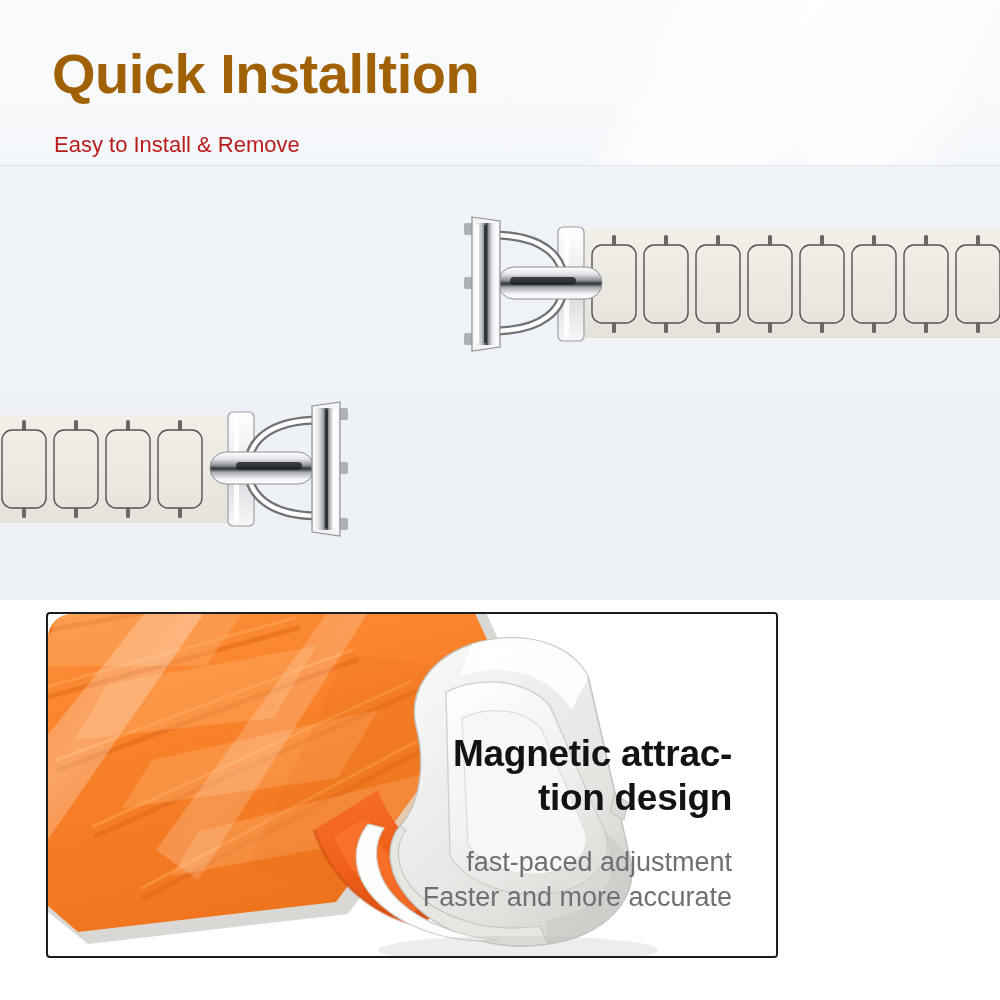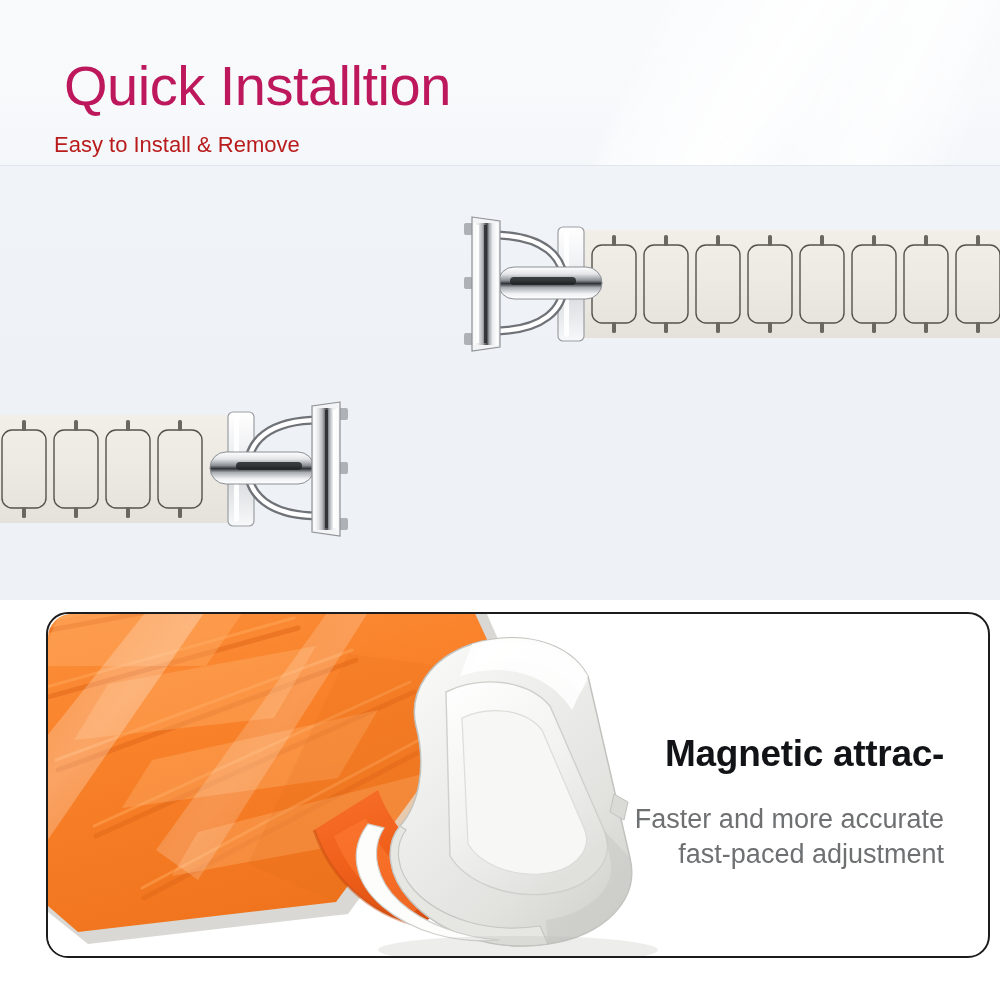"Quick Installtion" .title { color: #be185d -> #a16207; font-weight: normal -> bold; margin: 12px -> 0 }
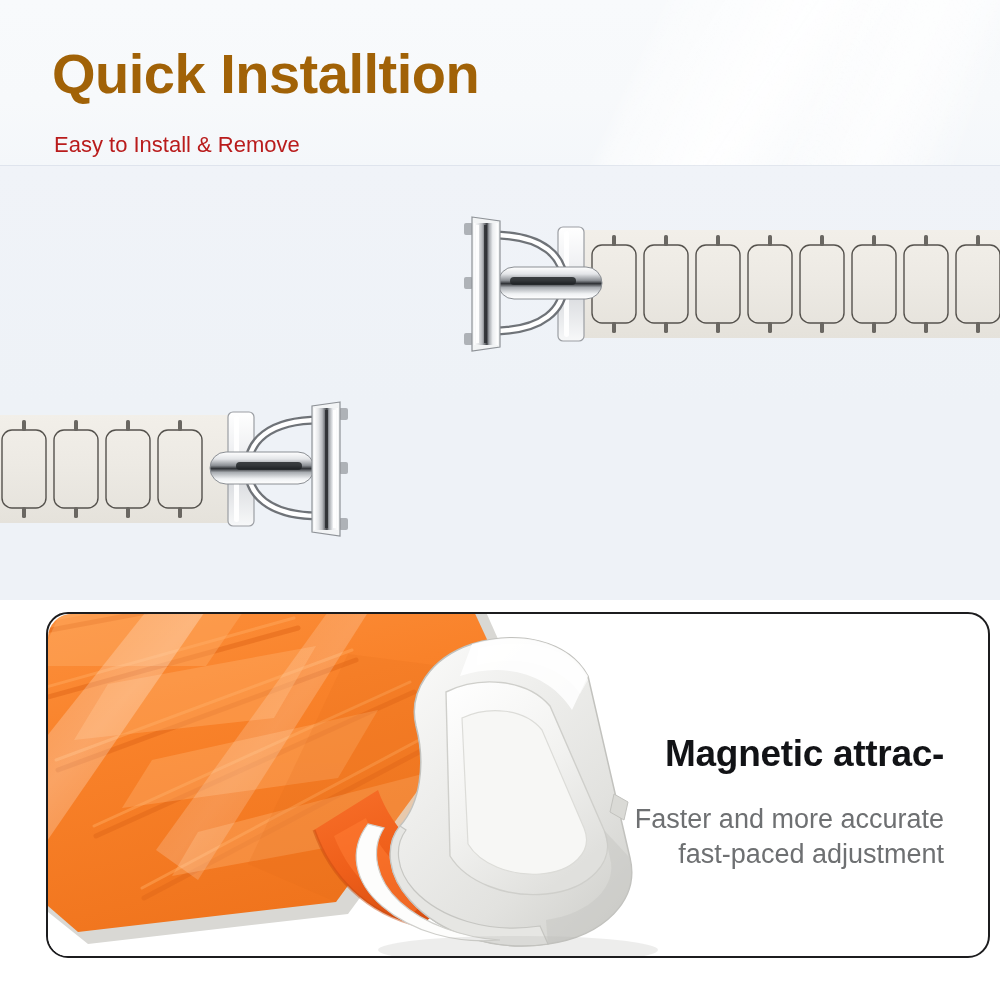"Magnetic attrac-" .bottom-panel { border-radius: 22px -> 4px; width: 944px -> 732px }
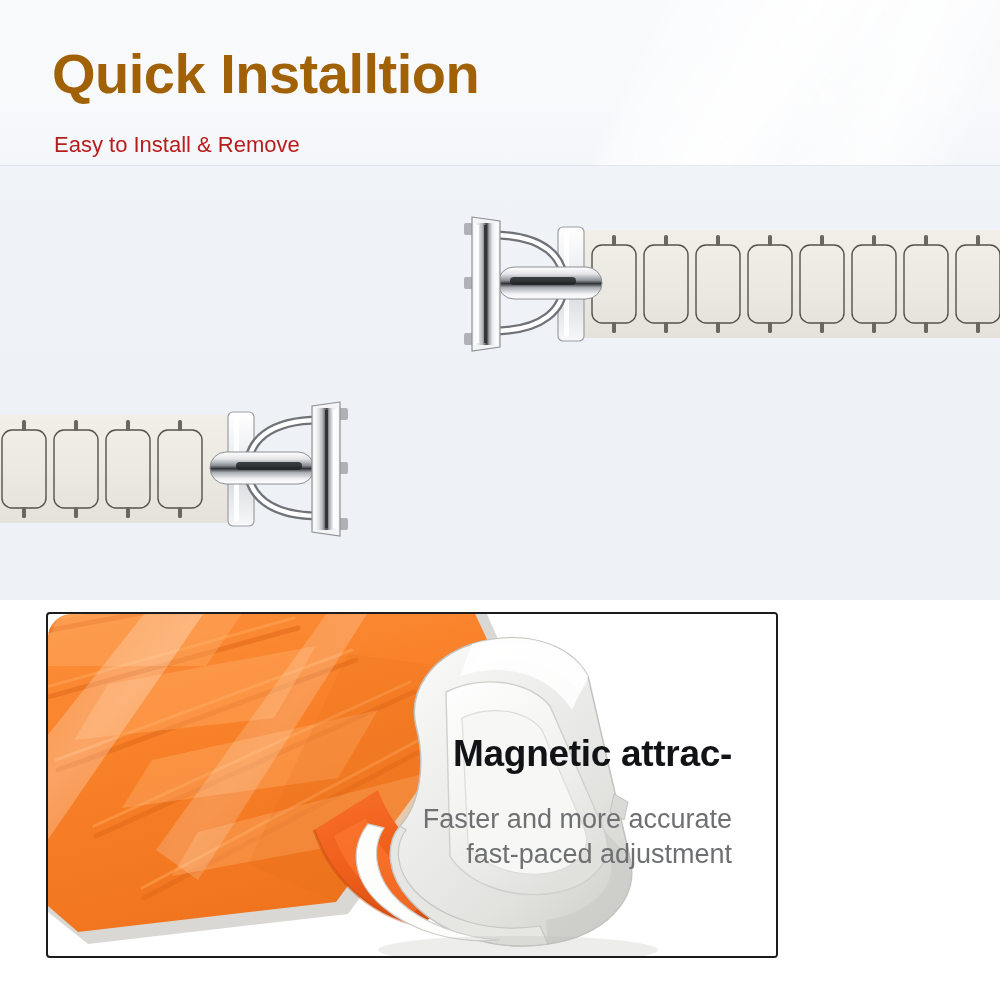"tion design" span.ln { html: none -> <span>tion design</span> }
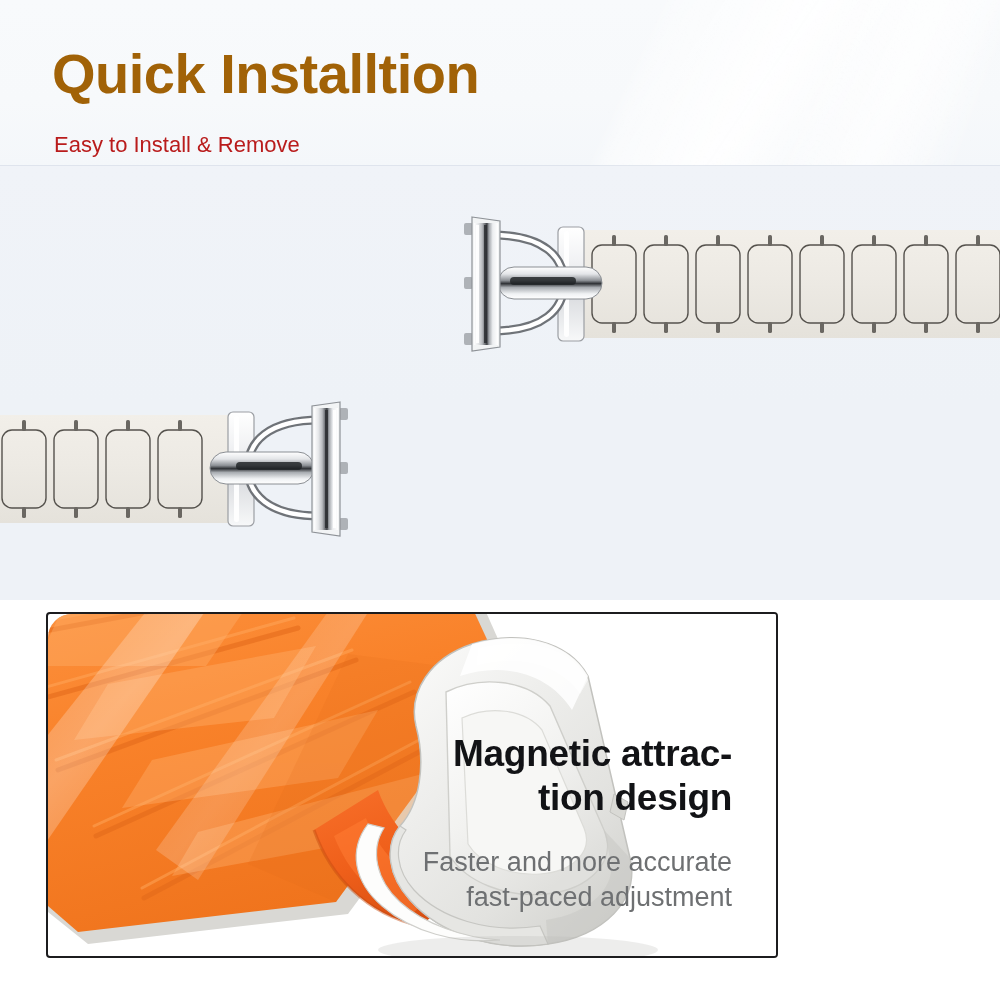"Faster and more accurate" span.ln { order: before "fast-paced adjustment" -> after "fast-paced adjustment" }
